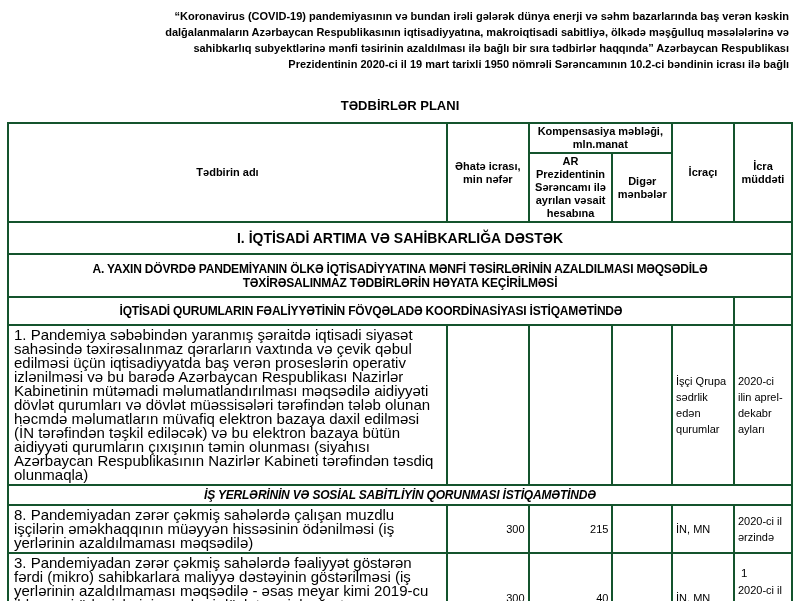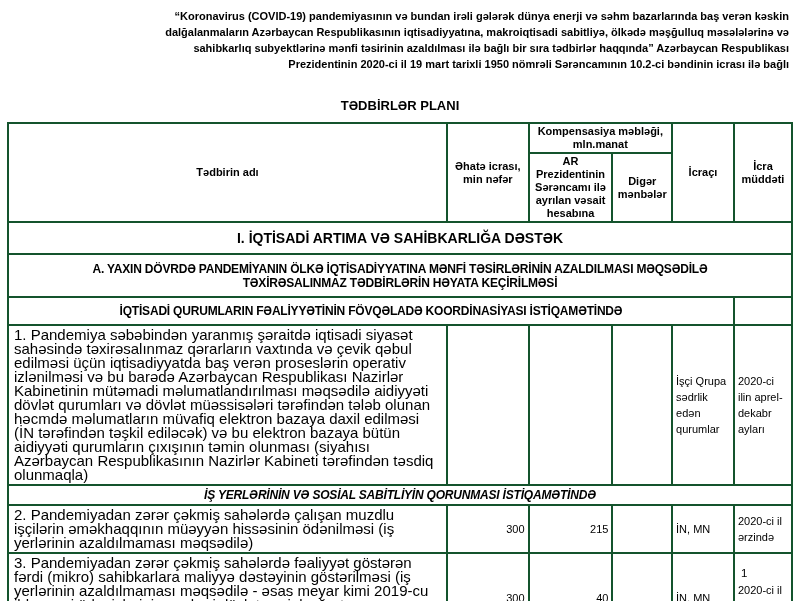"2. Pandemiyadan zərər çəkmiş sahələrdə" td.name { text: 2 -> 8 }
